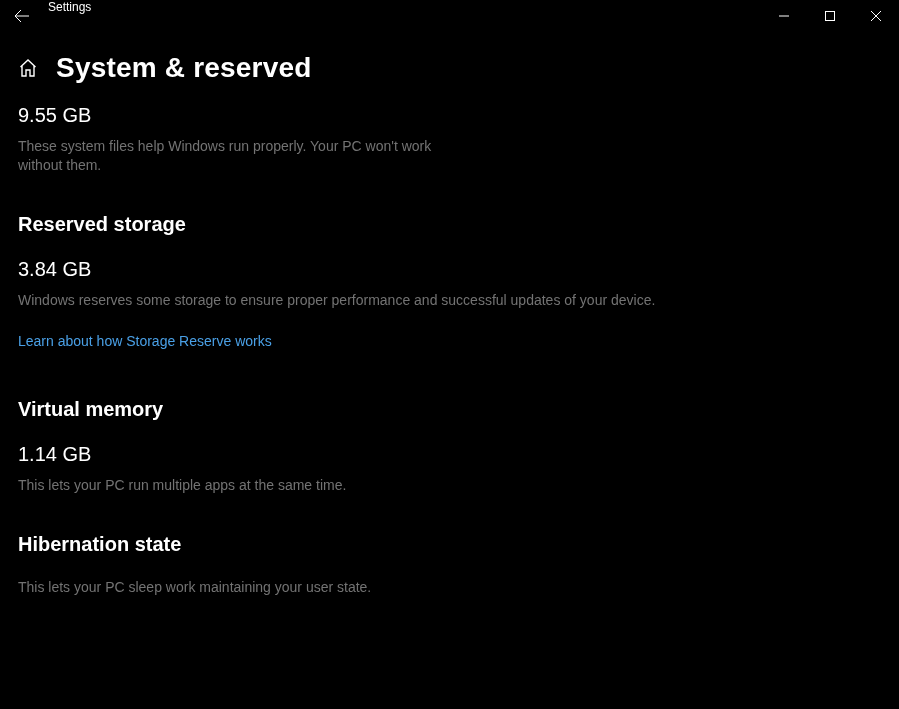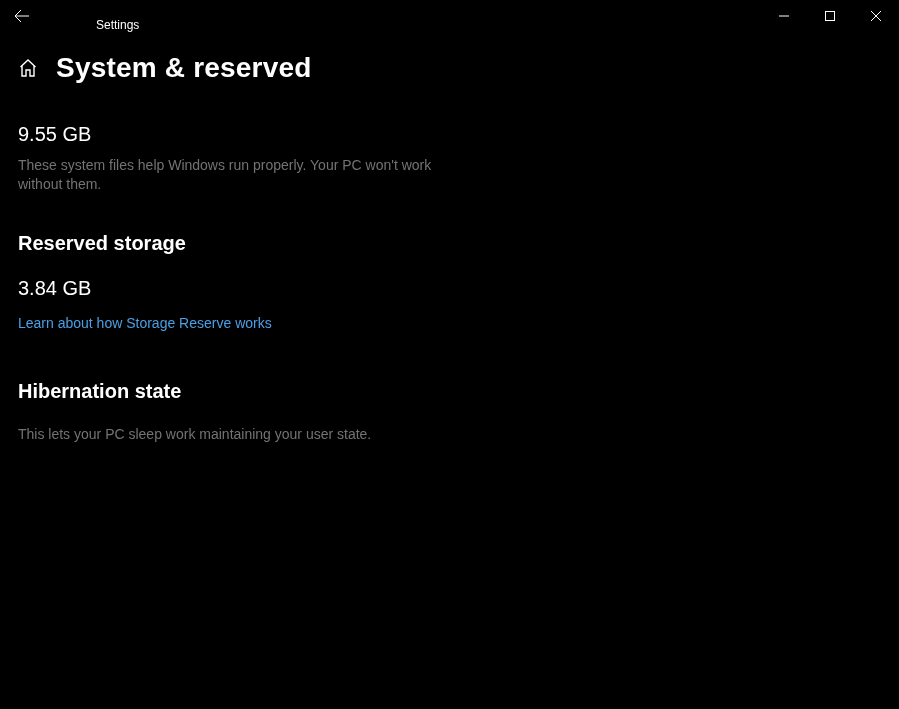"Settings" .titlebar { align-items: flex-end -> flex-start; gap: 48px -> none }
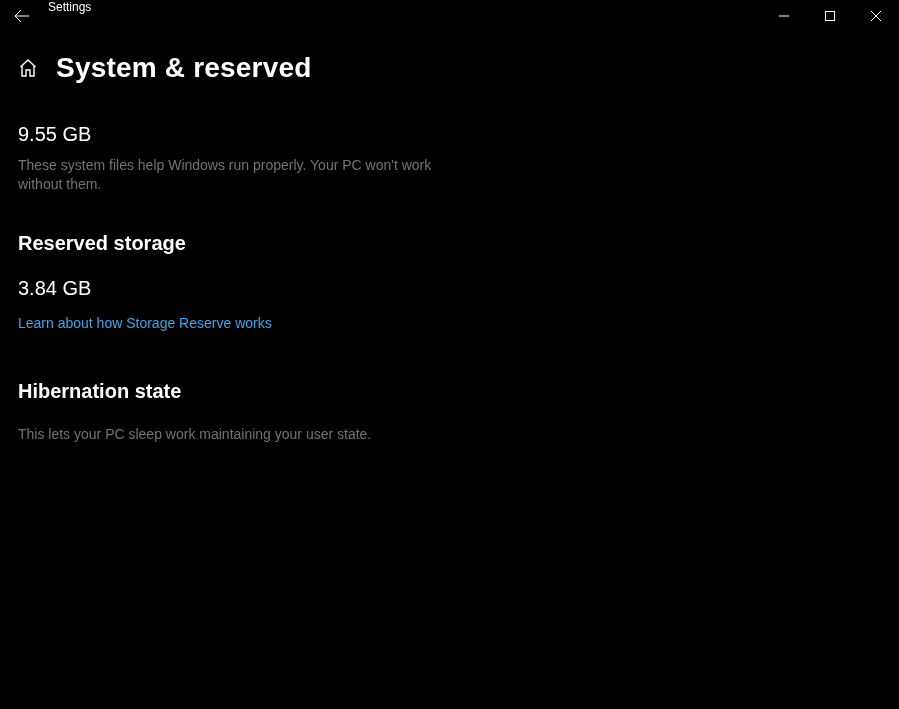"System & reserved" .header-row { margin-bottom: 39px -> 20px }
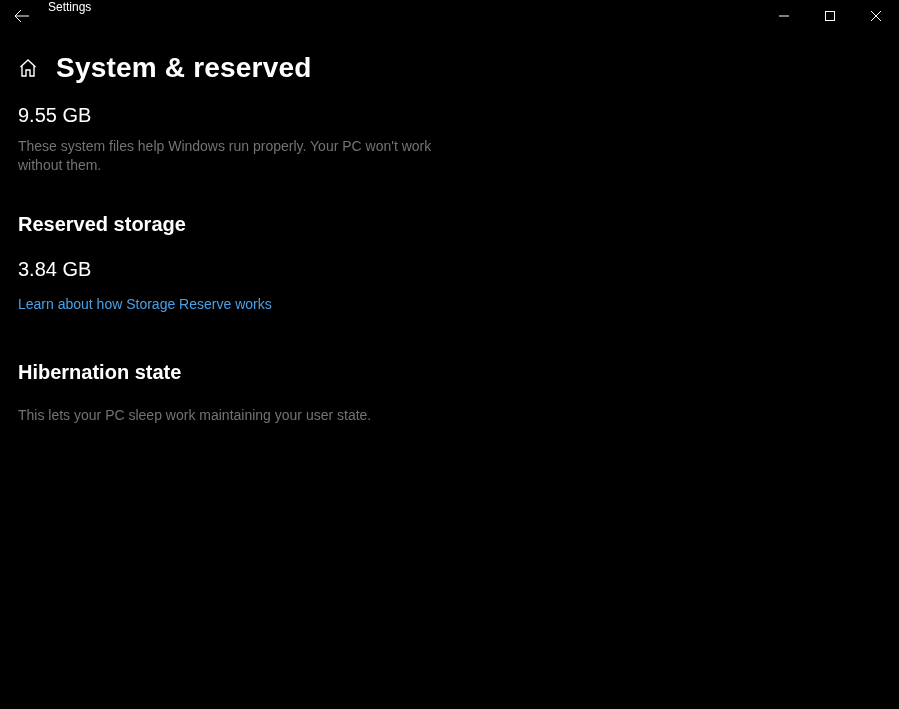"Windows reserves some storage to" div.section-desc { html: none -> <div>Windows reserves some storage to ensure proper performance and successful updates of your device.</div> }
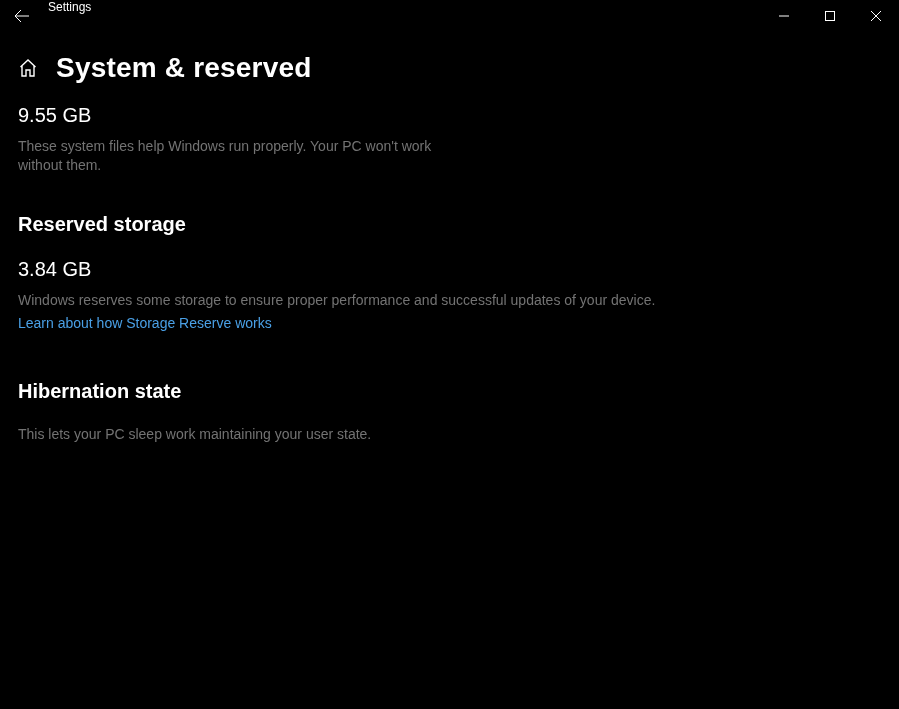"Learn about how Storage Reserve" .link { margin-top: 5px -> 23px }
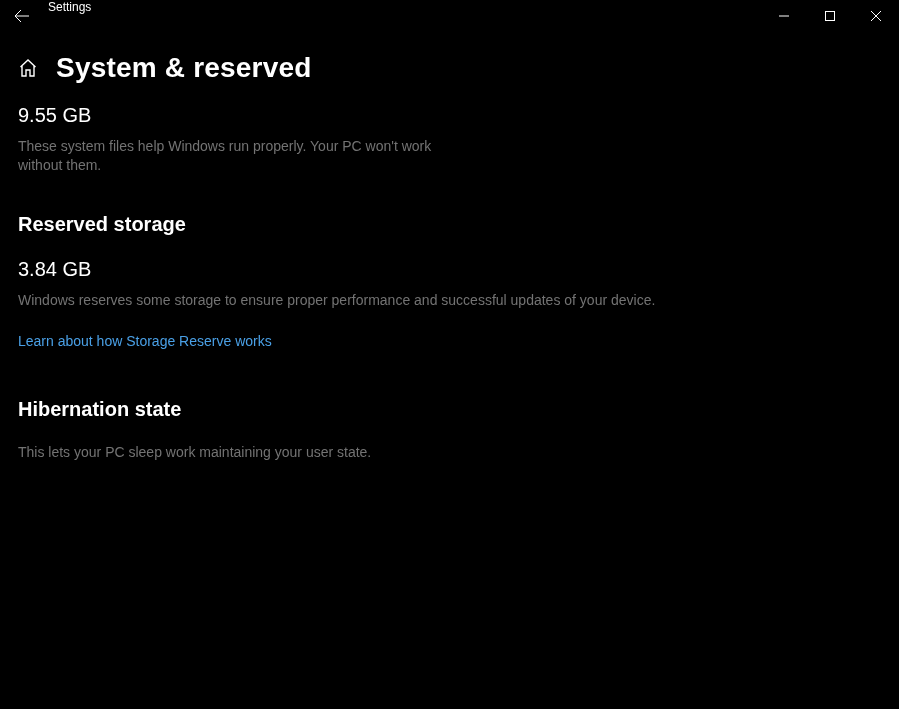"Virtual memory" div.section { html: none -> <div> <div>Virtual memory</div> <div>1.14 GB</div> <div>This lets your PC run multiple apps at the same time.</div> </div> }
